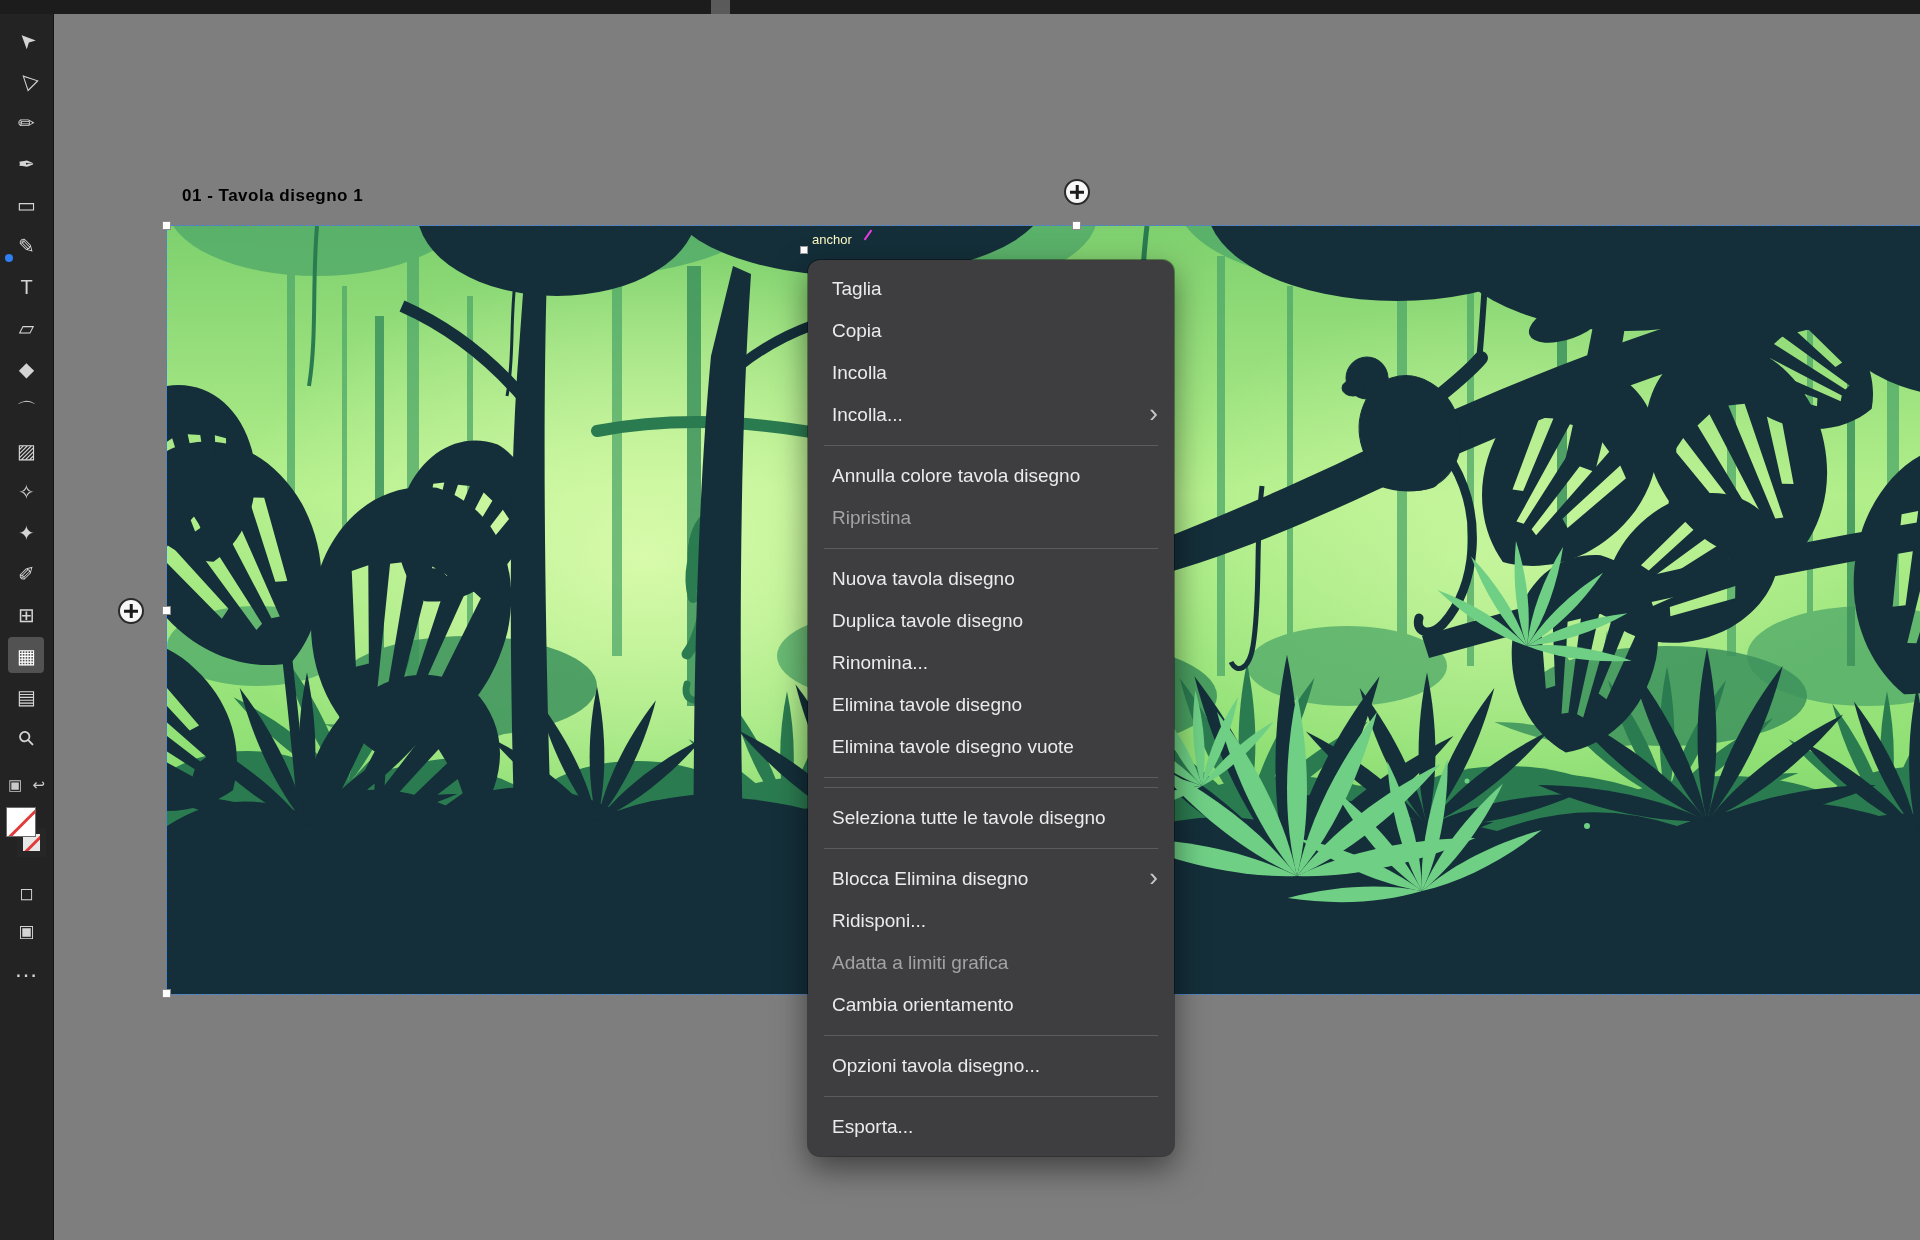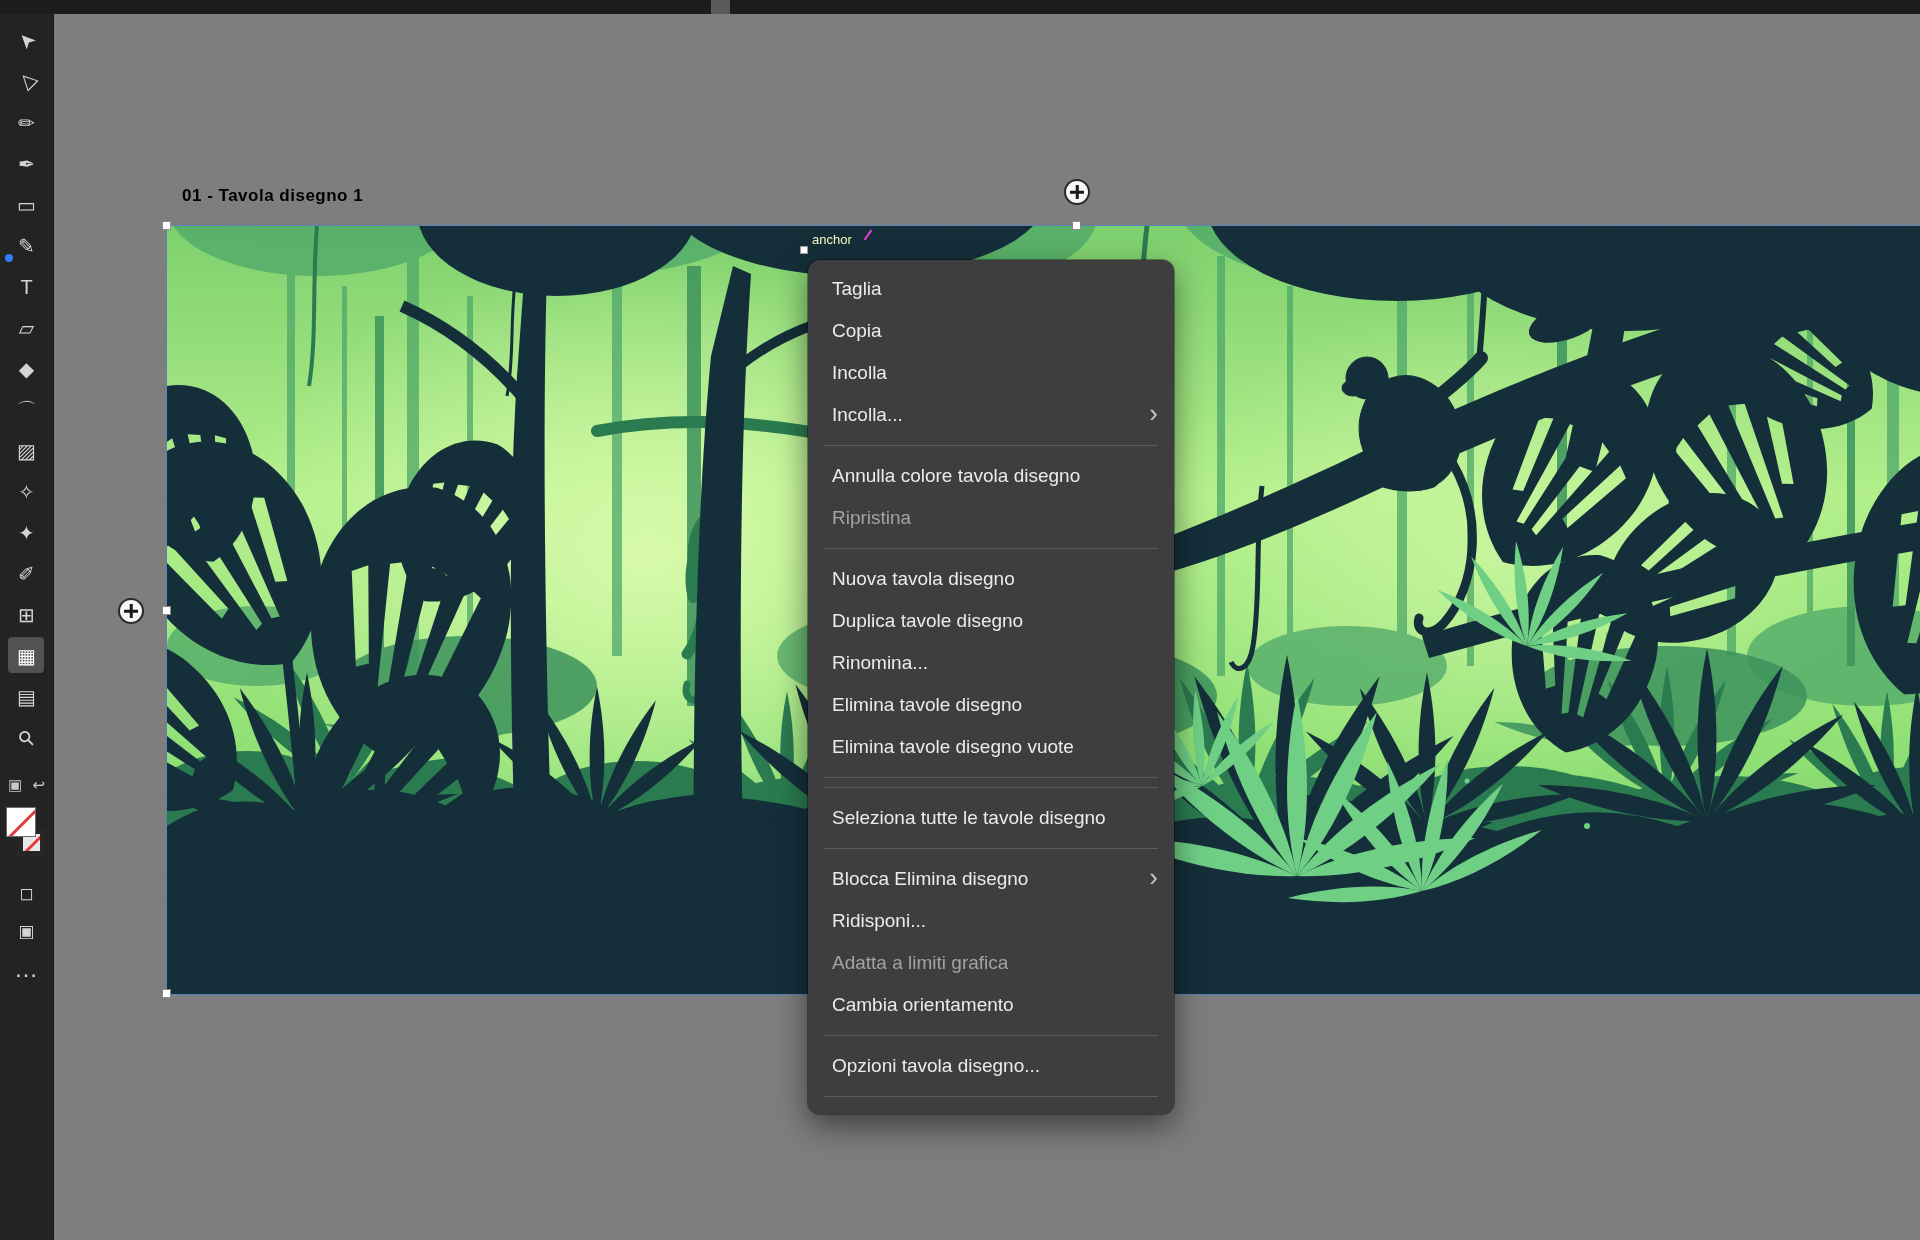"Esporta..." div.menu-item { html: none -> <div> <span>Esporta...</span> </div> }
